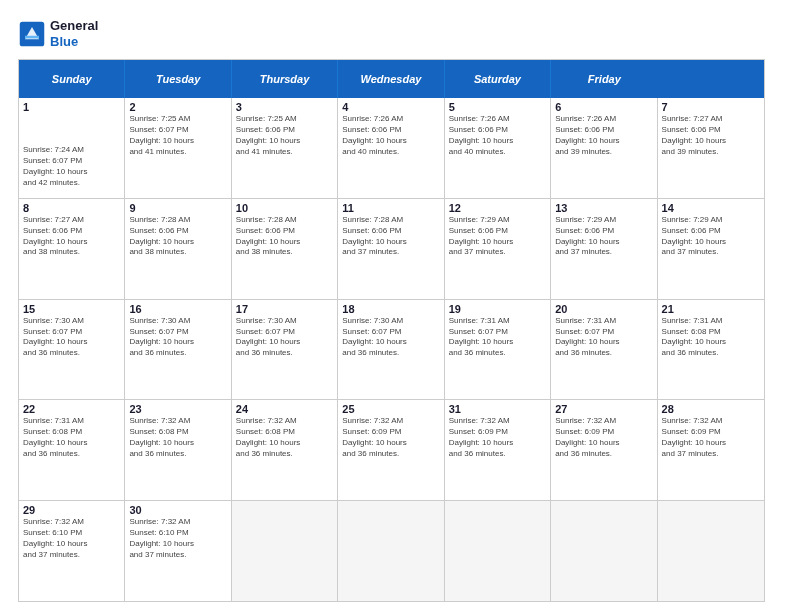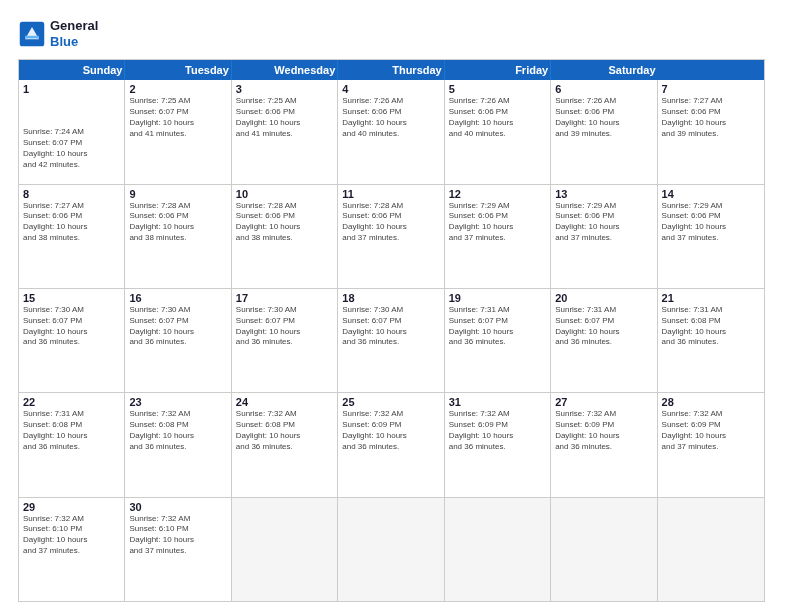"Sunday" .cal-header-cell { font-style: none -> italic; padding: 4px 2px -> 13px 2px; text-align: right -> center }
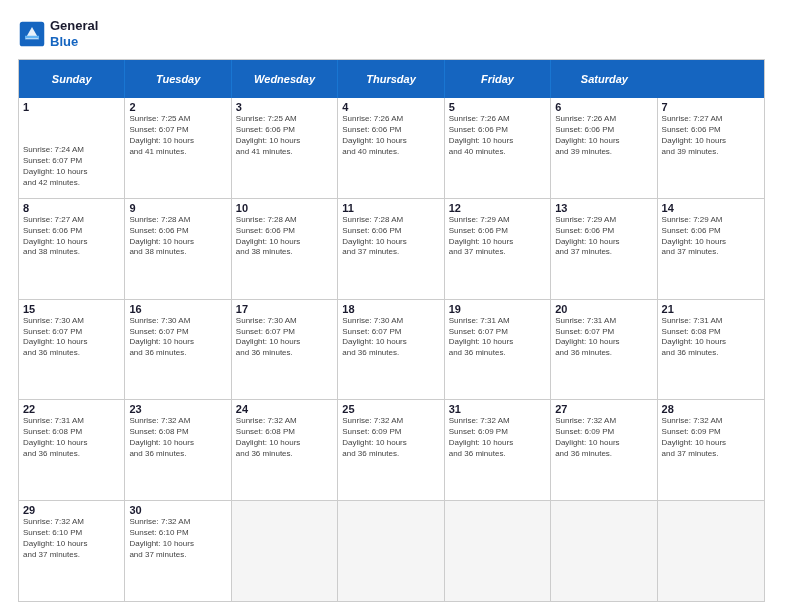"Wednesday" div.cal-header-cell { order: before "Thursday" -> after "Thursday" }
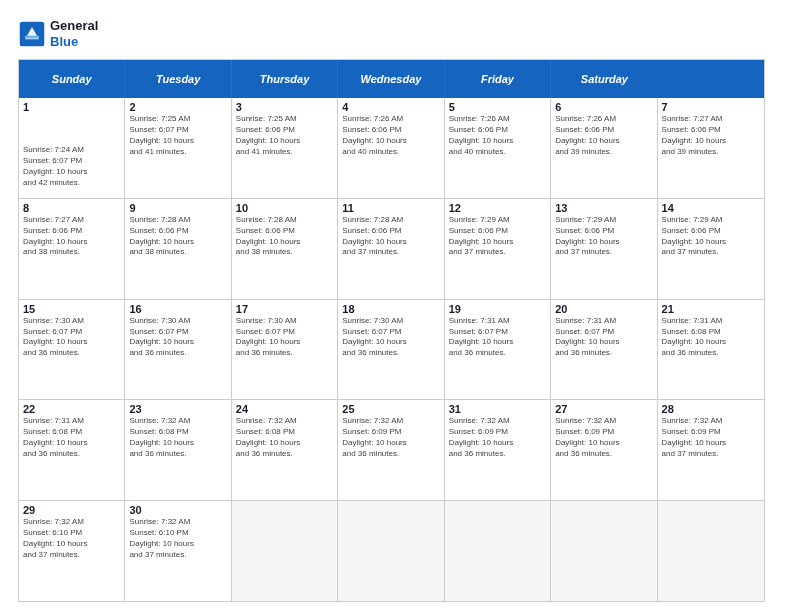"Friday" div.cal-header-cell { order: before "Saturday" -> after "Saturday" }
